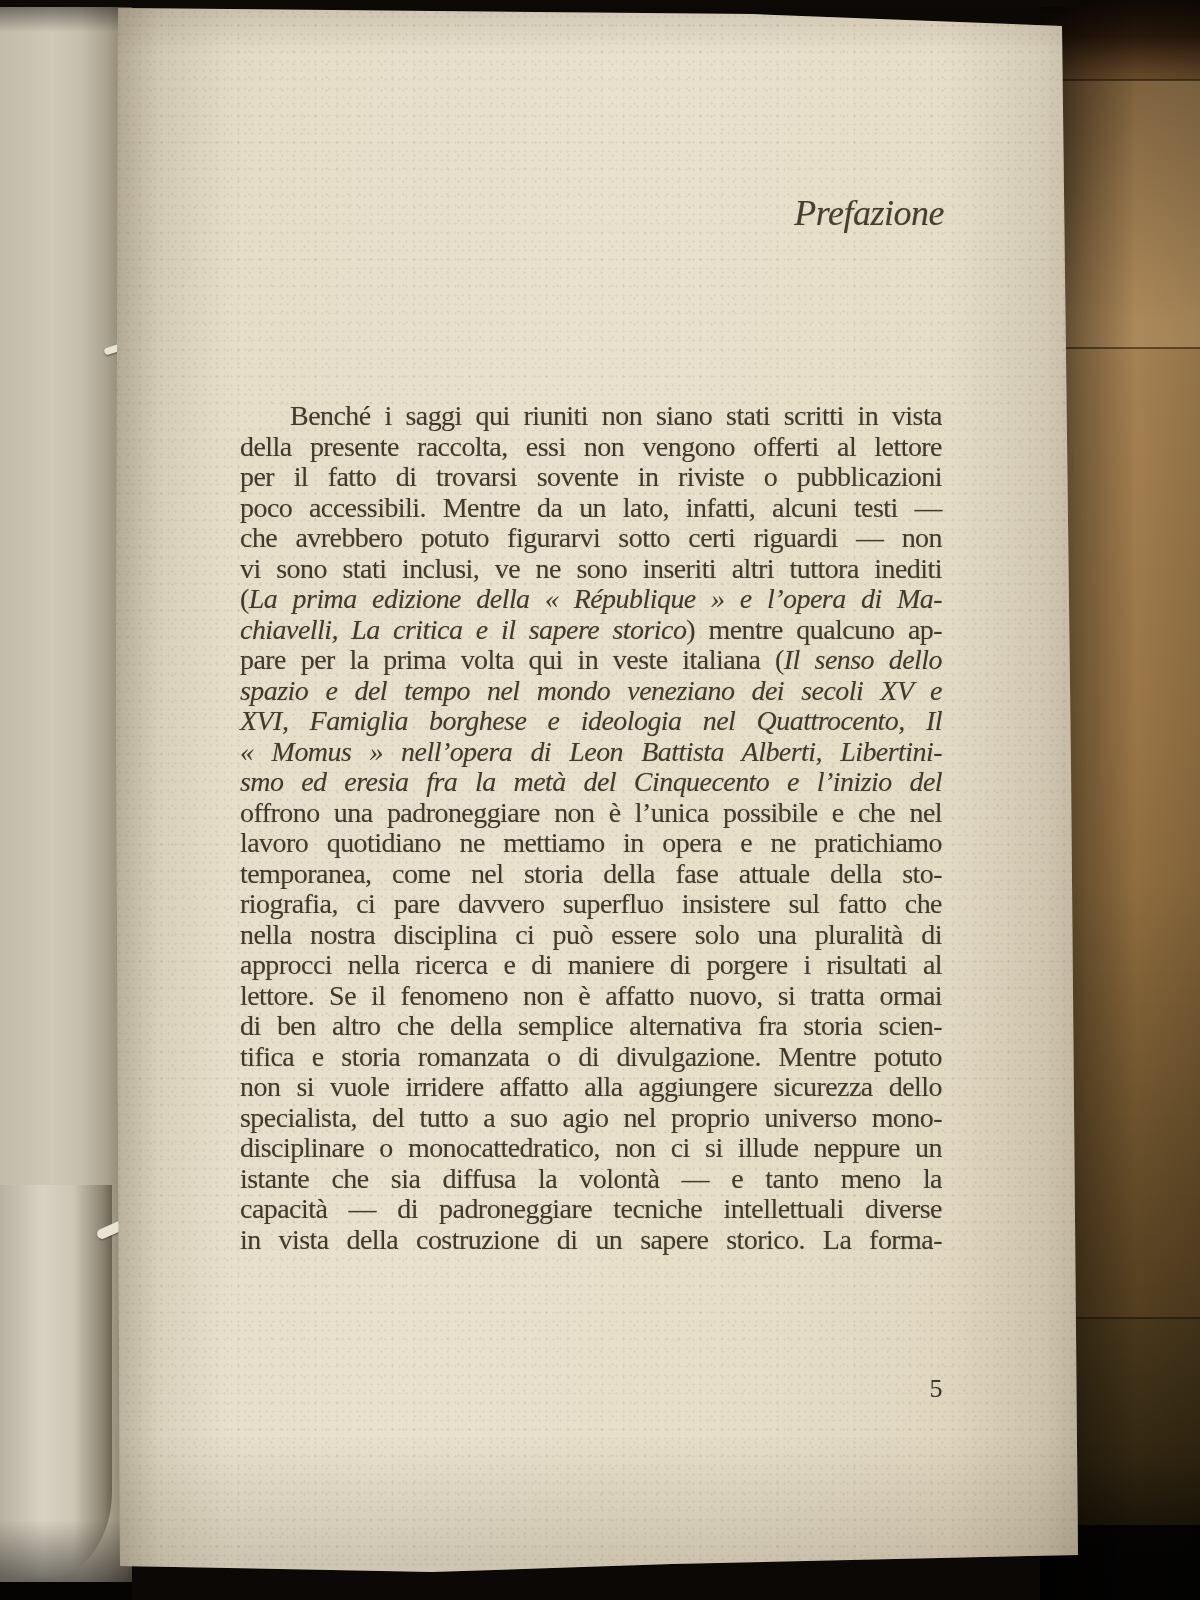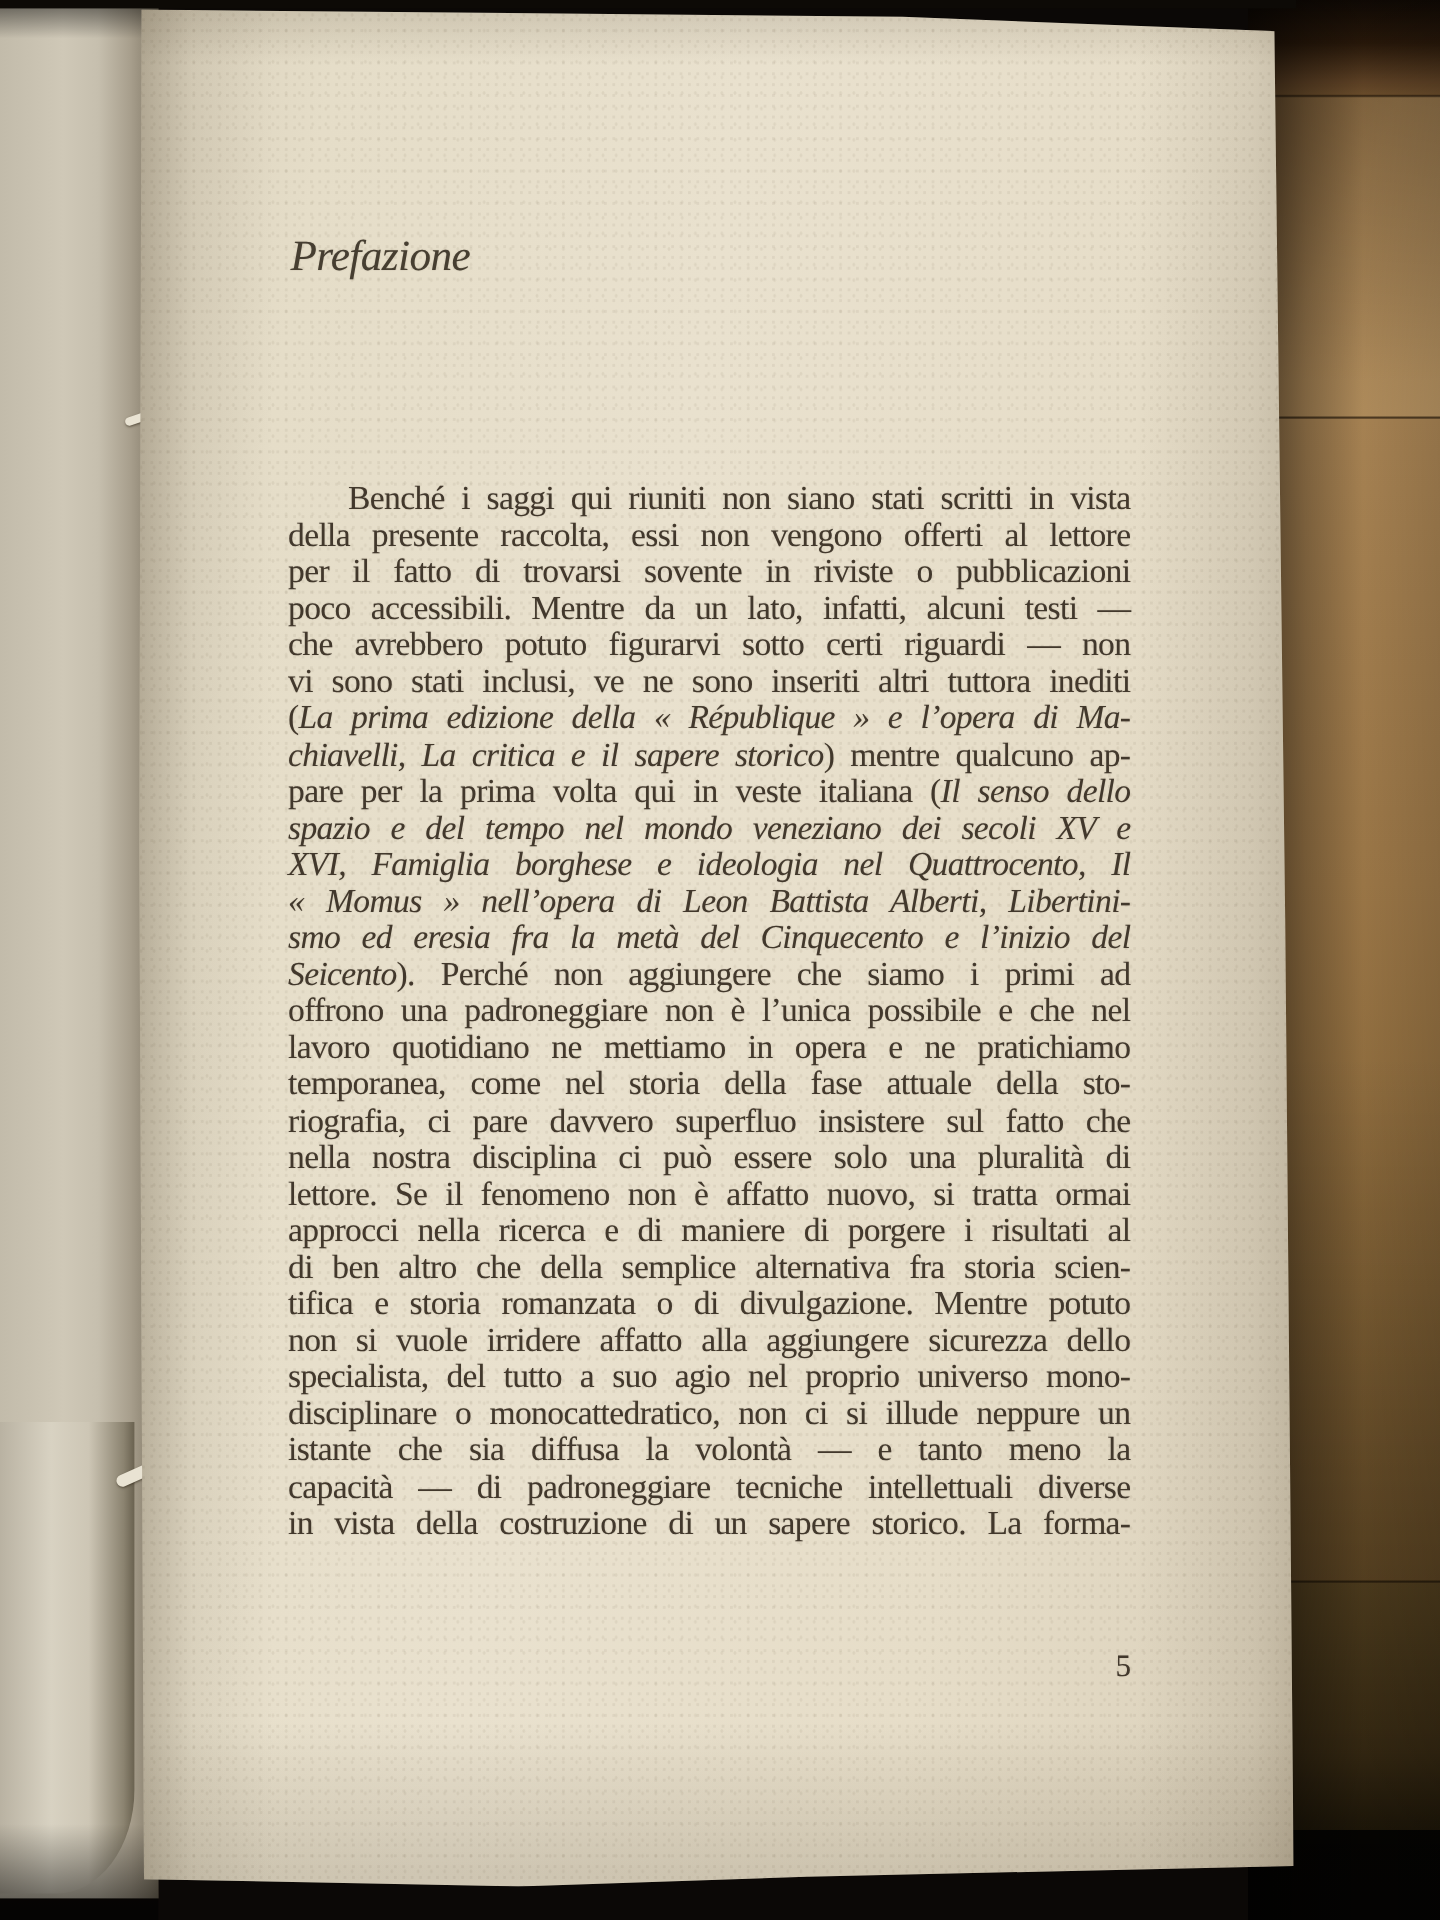"Prefazione" #page-title { text-align: left -> right }
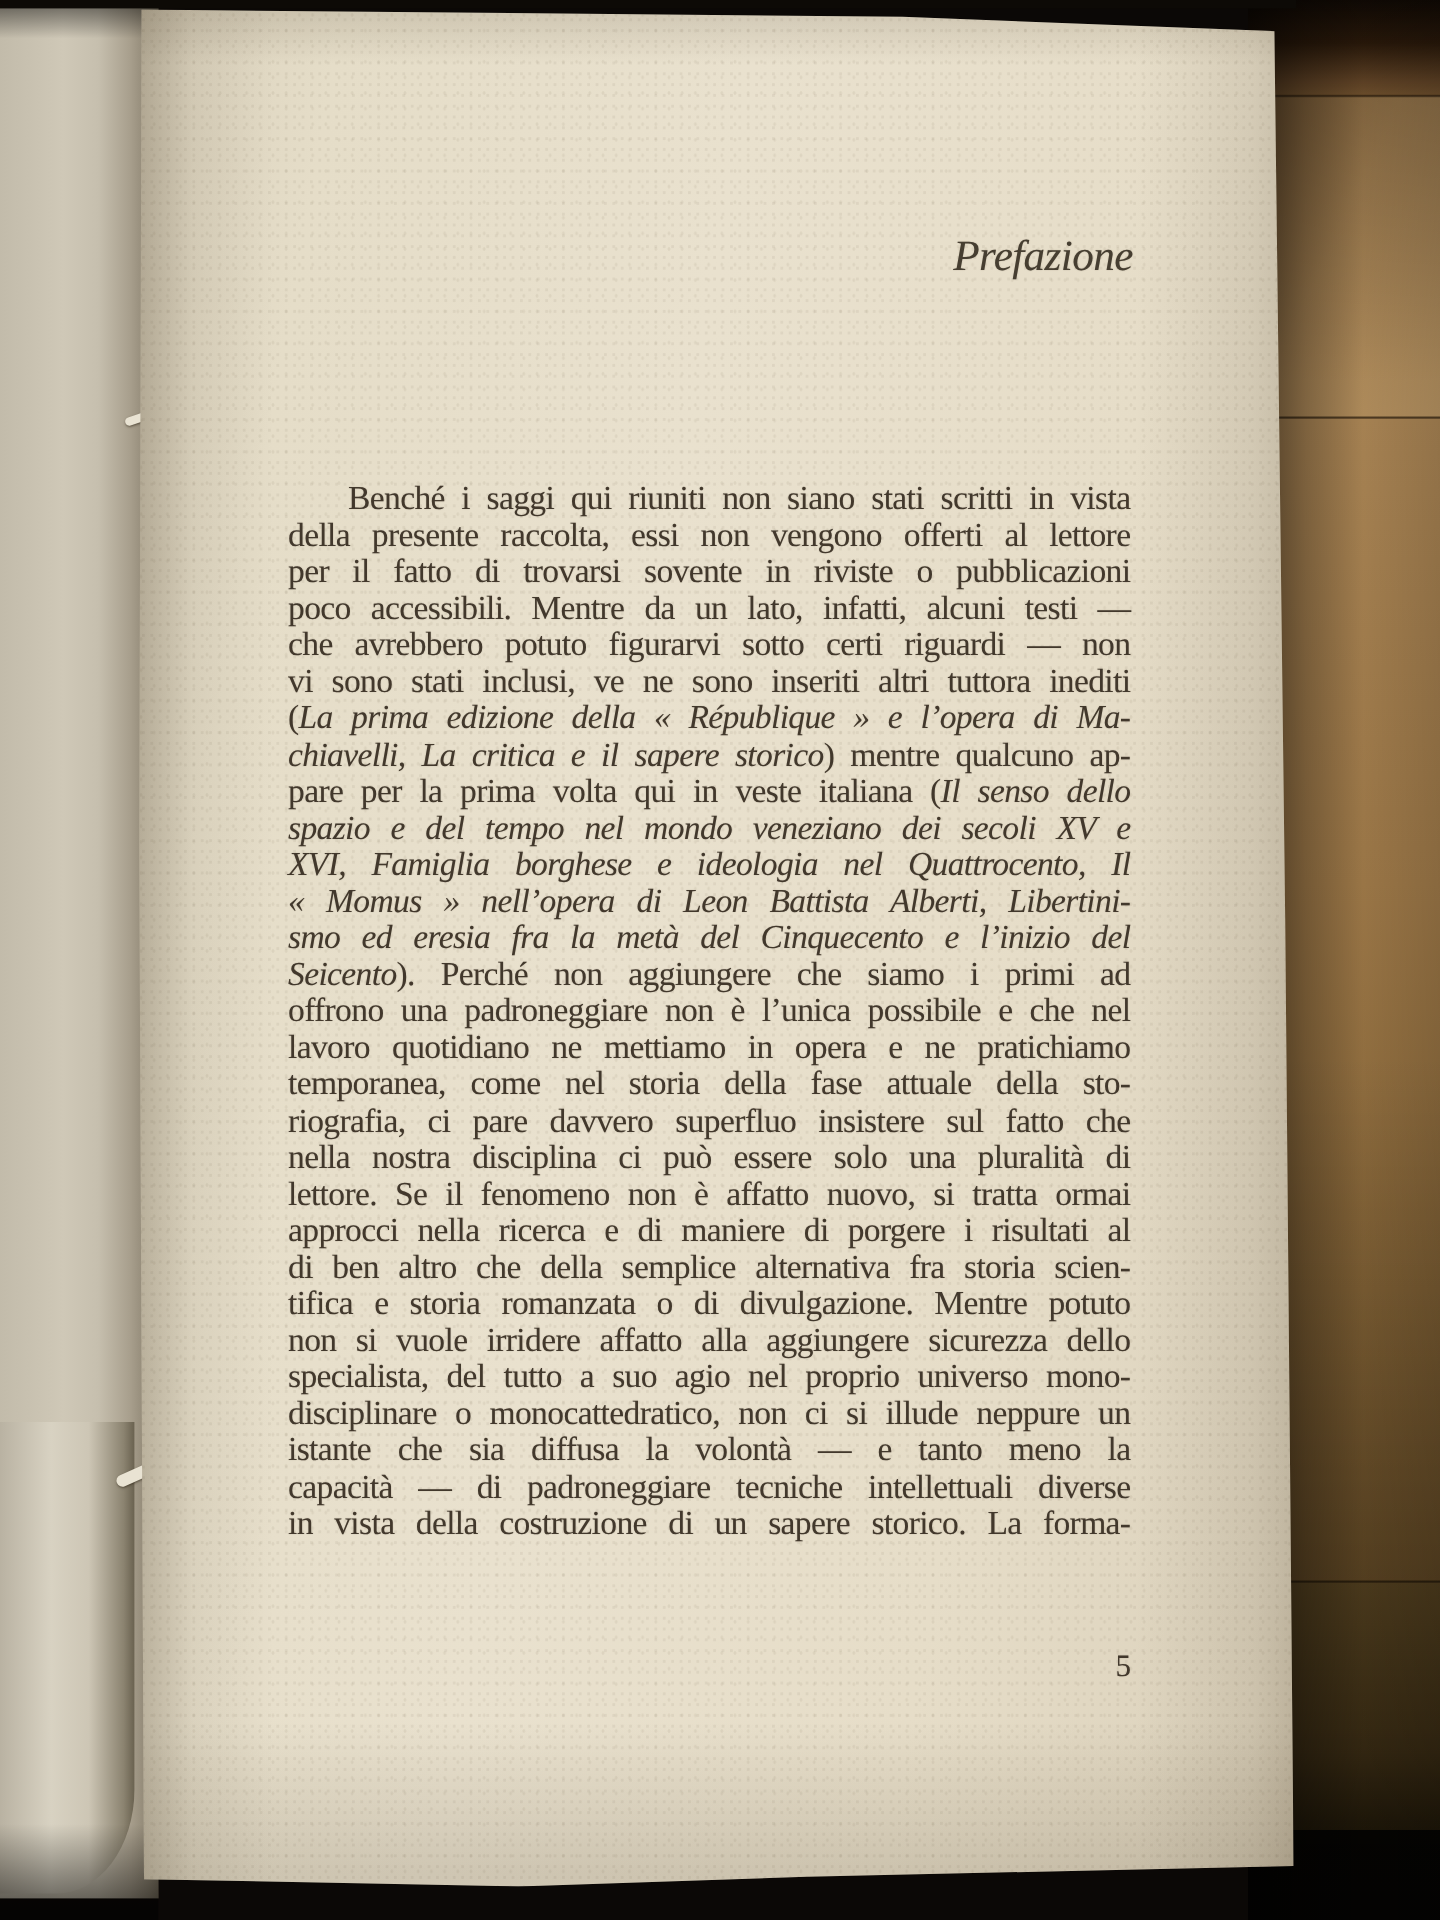"Seicento). Perché non aggiungere che" div.line { html: <div><span>Seicento</span><span>). Perché non aggiungere che siamo i primi ad</span></div> -> none }
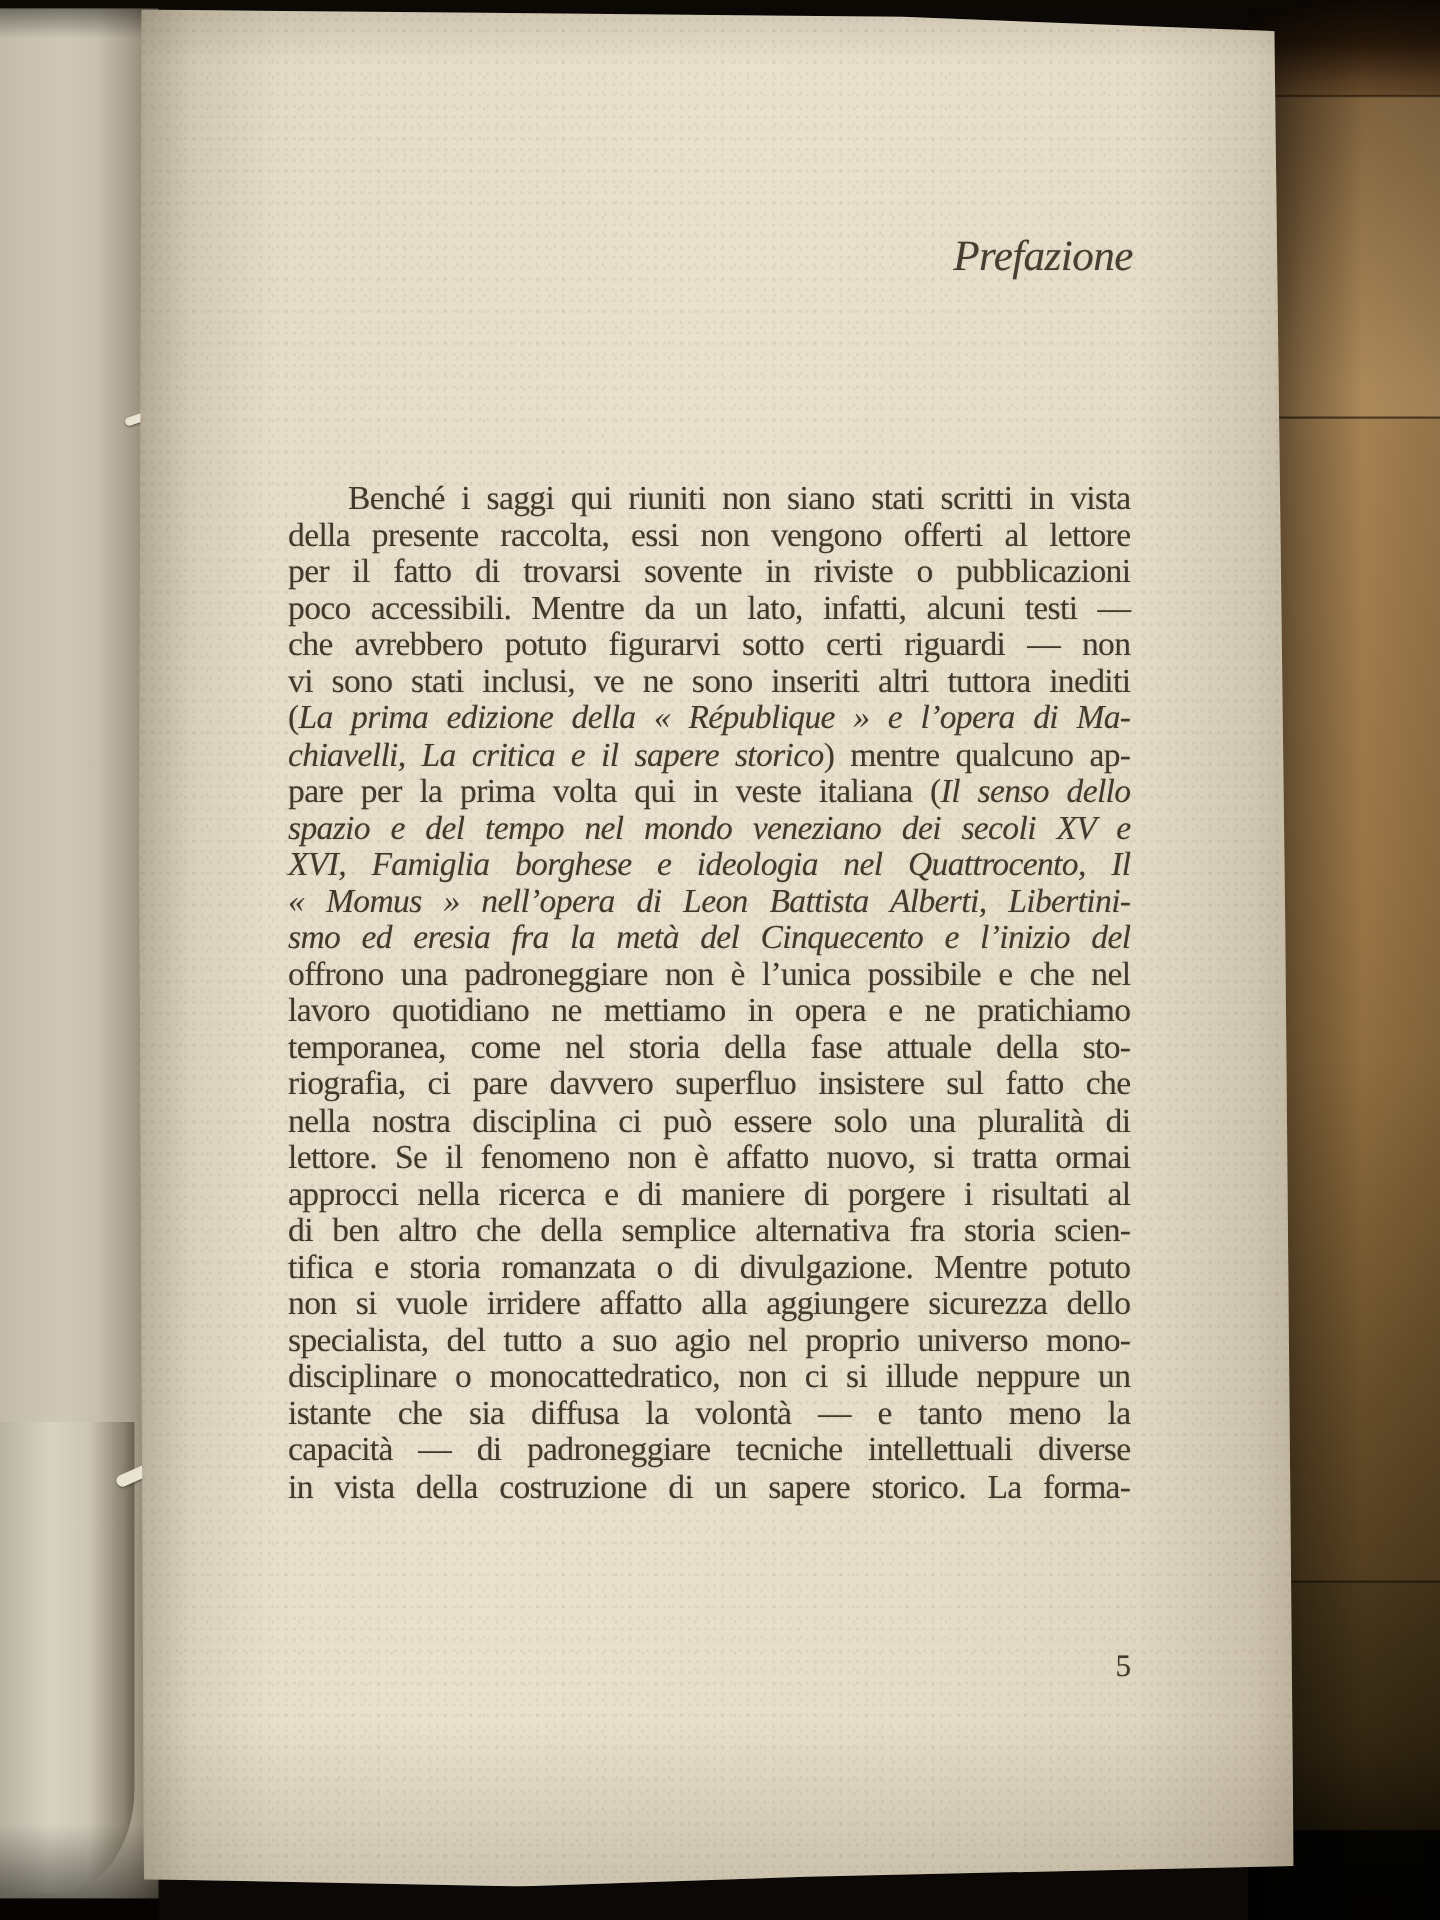"lettore. Se il fenomeno non" div.line { order: before "approcci nella ricerca e di" -> after "approcci nella ricerca e di" }
